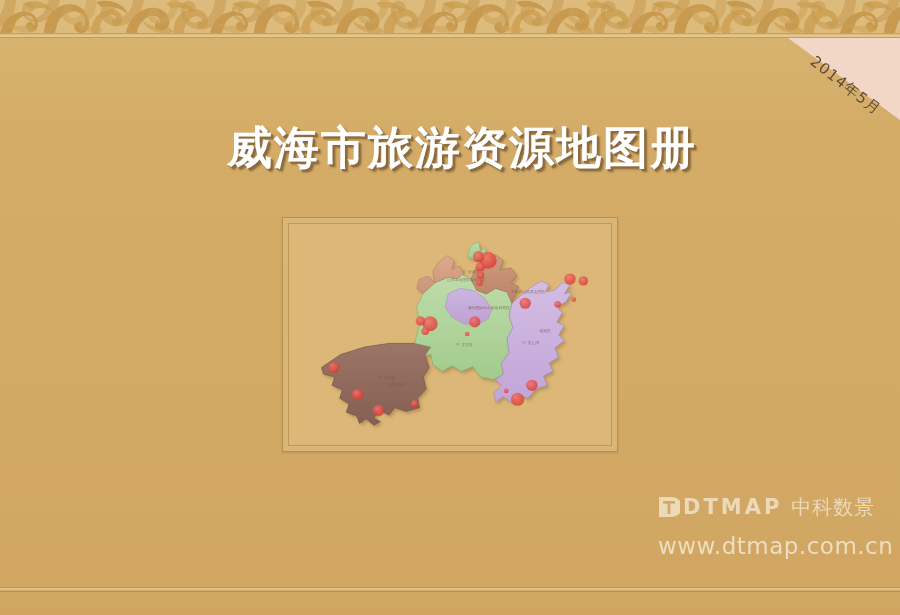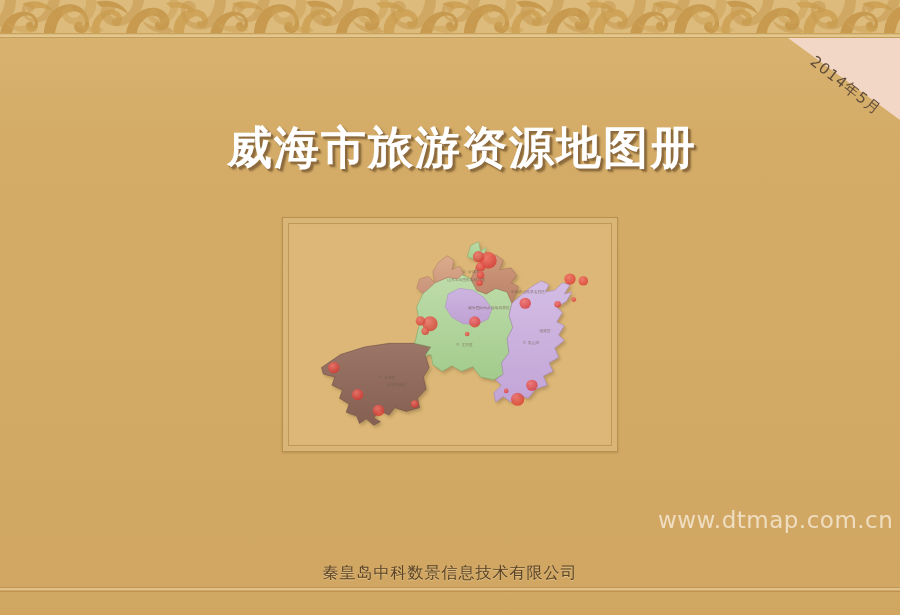"DTMAP" div.logo-row { html: none -> <div> <svg> <path></path> <rect></rect> <rect></rect> </svg> <span>DTMAP</span> <span>中科数景</span> </div> }
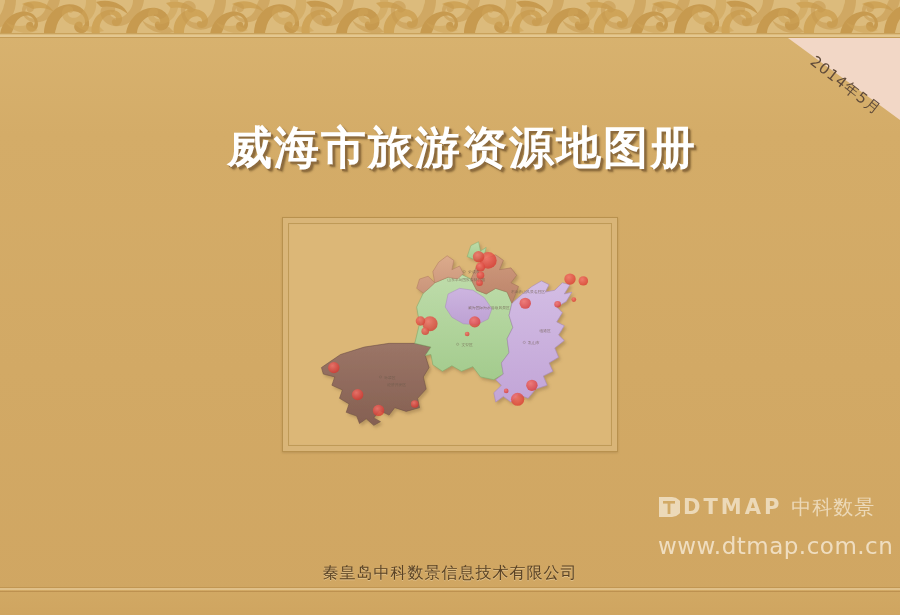"秦皇岛中科数景信息技术有限公司" div { html: <div>秦皇岛中科数景信息技术有限公司</div> -> none }
